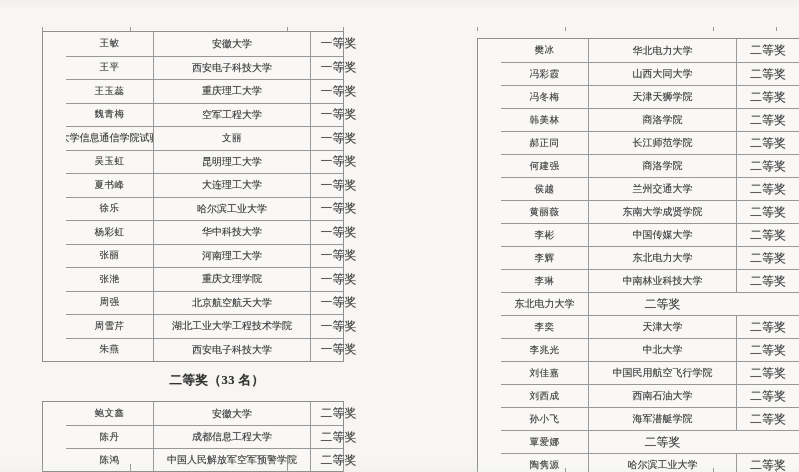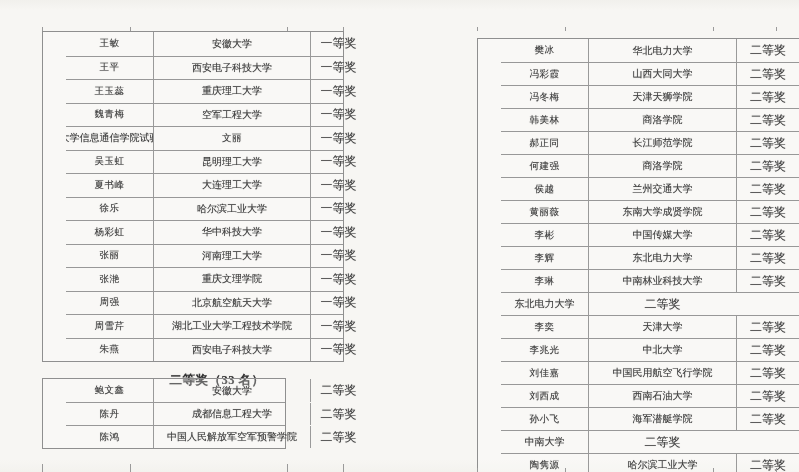"鲍文鑫" .tbl-left2 { top: 378px -> 401px; width: 244px -> 302px }
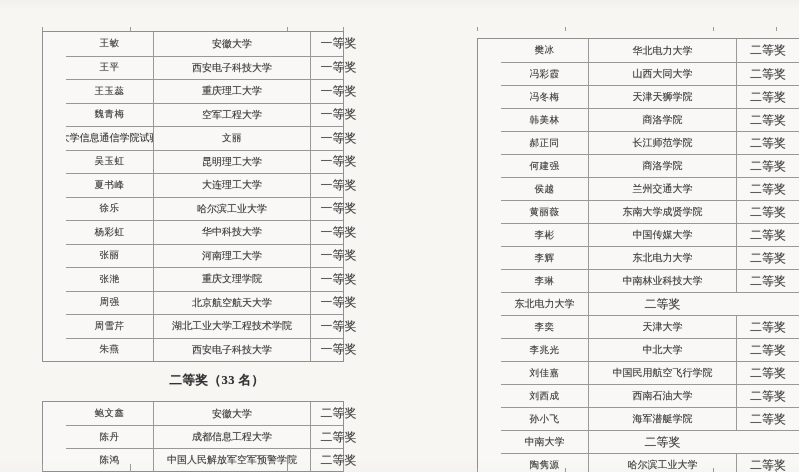"覃爱娜" div.cell { html: none -> <div>覃爱娜</div> }
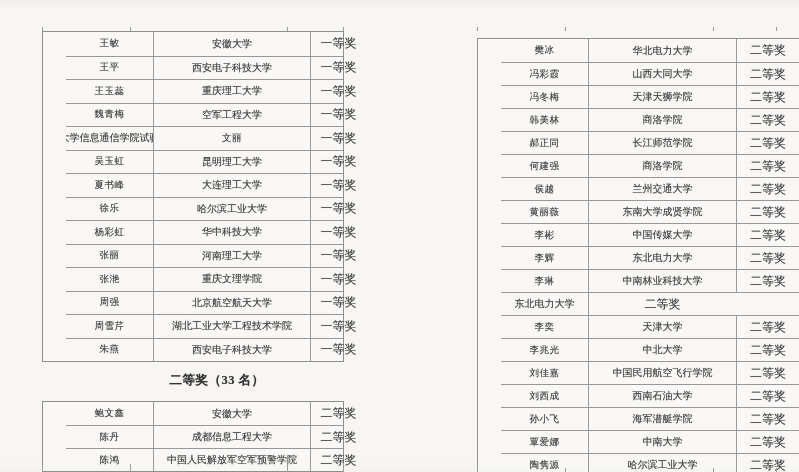"中南大学" div.cell { html: <div>中南大学</div> -> none }
